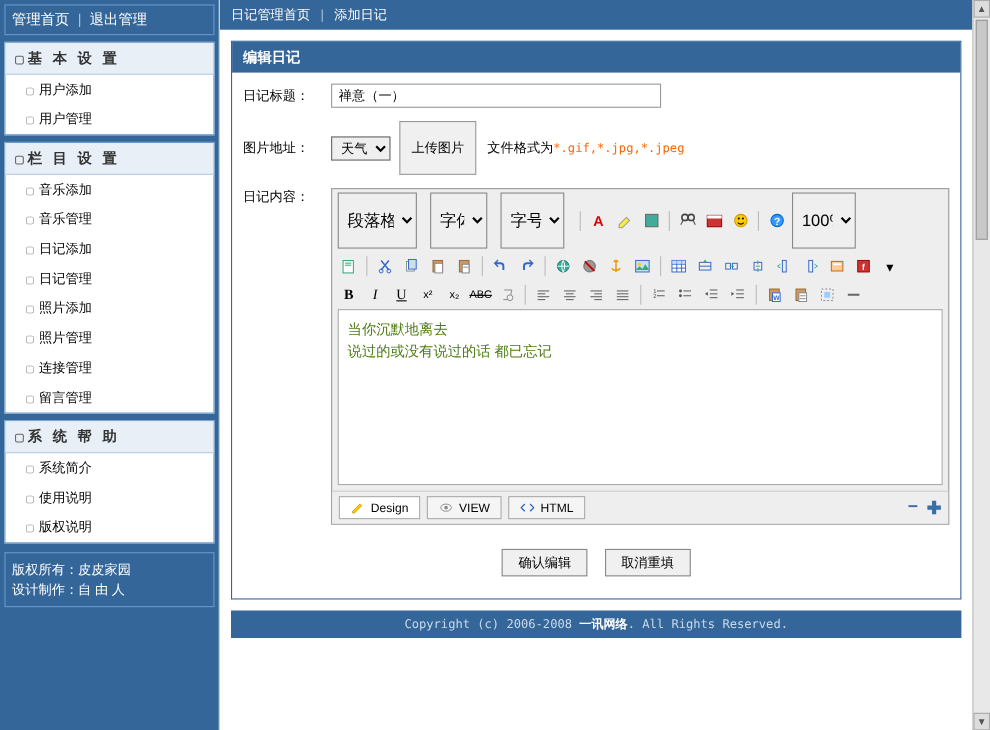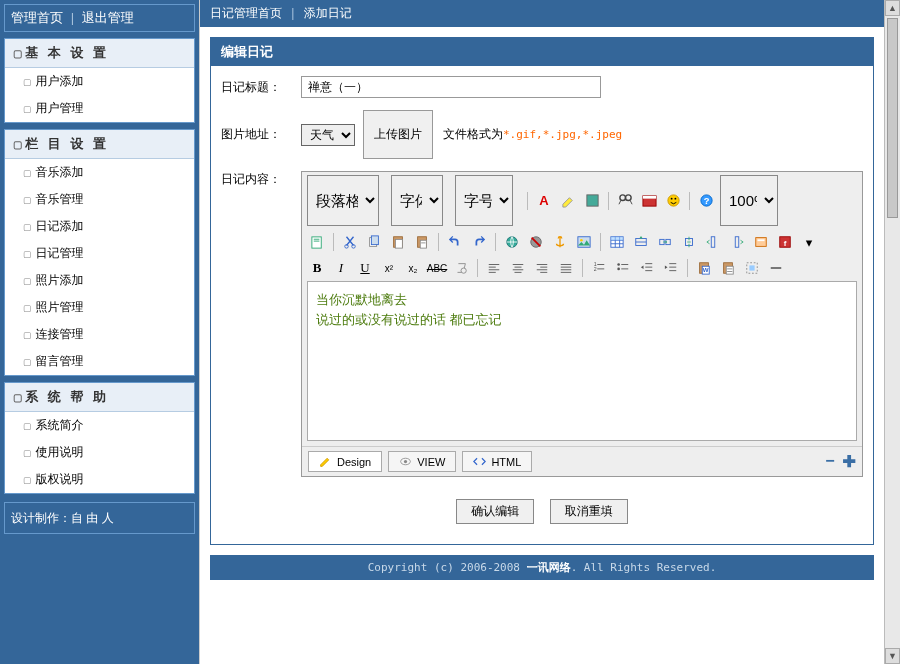"版权所有：皮皮家园" div { html: none -> <div>版权所有：皮皮家园</div> }
